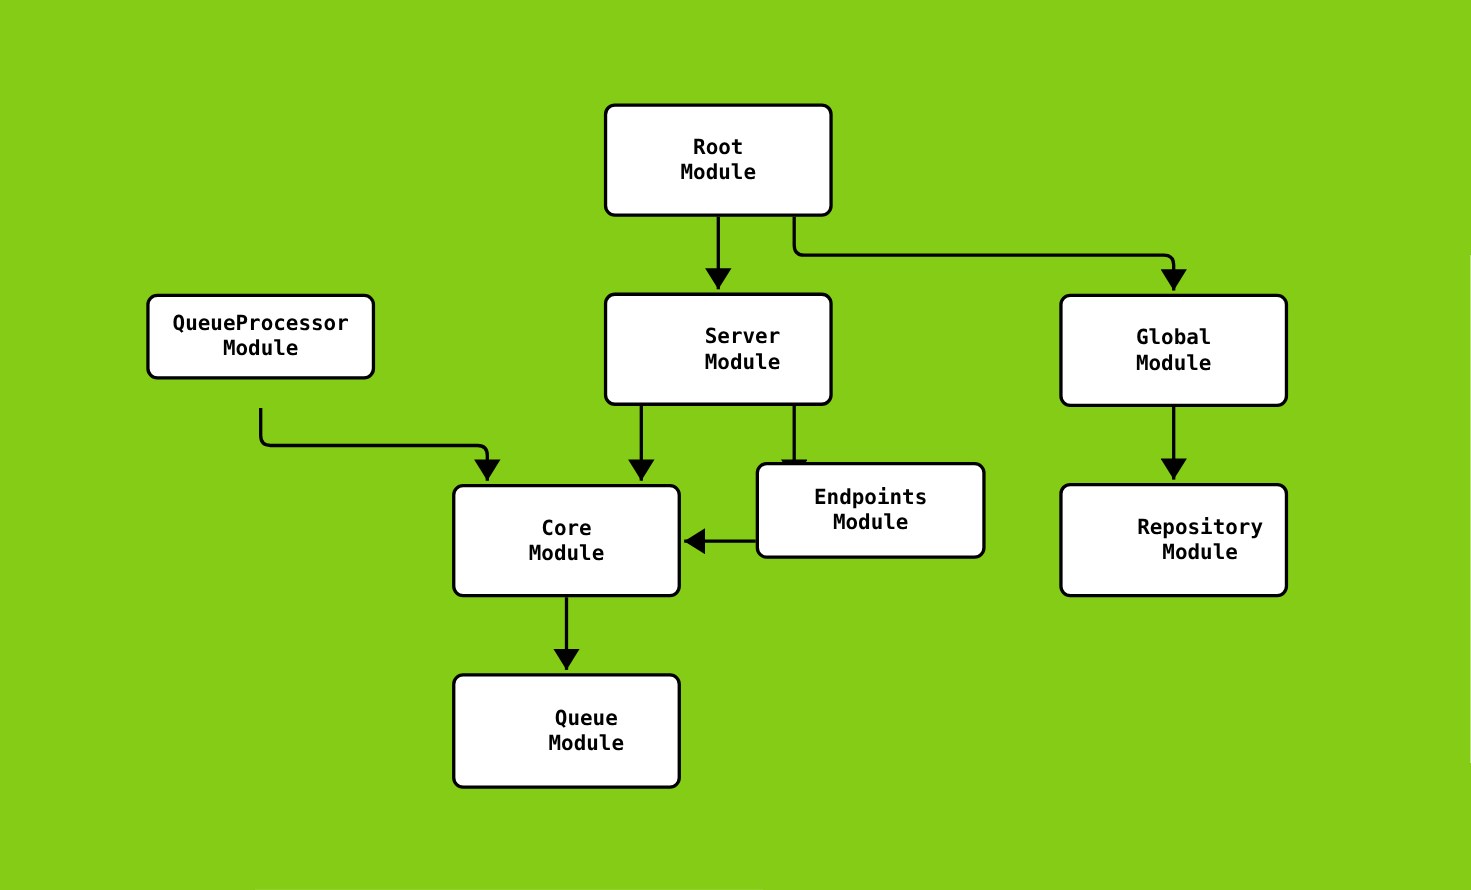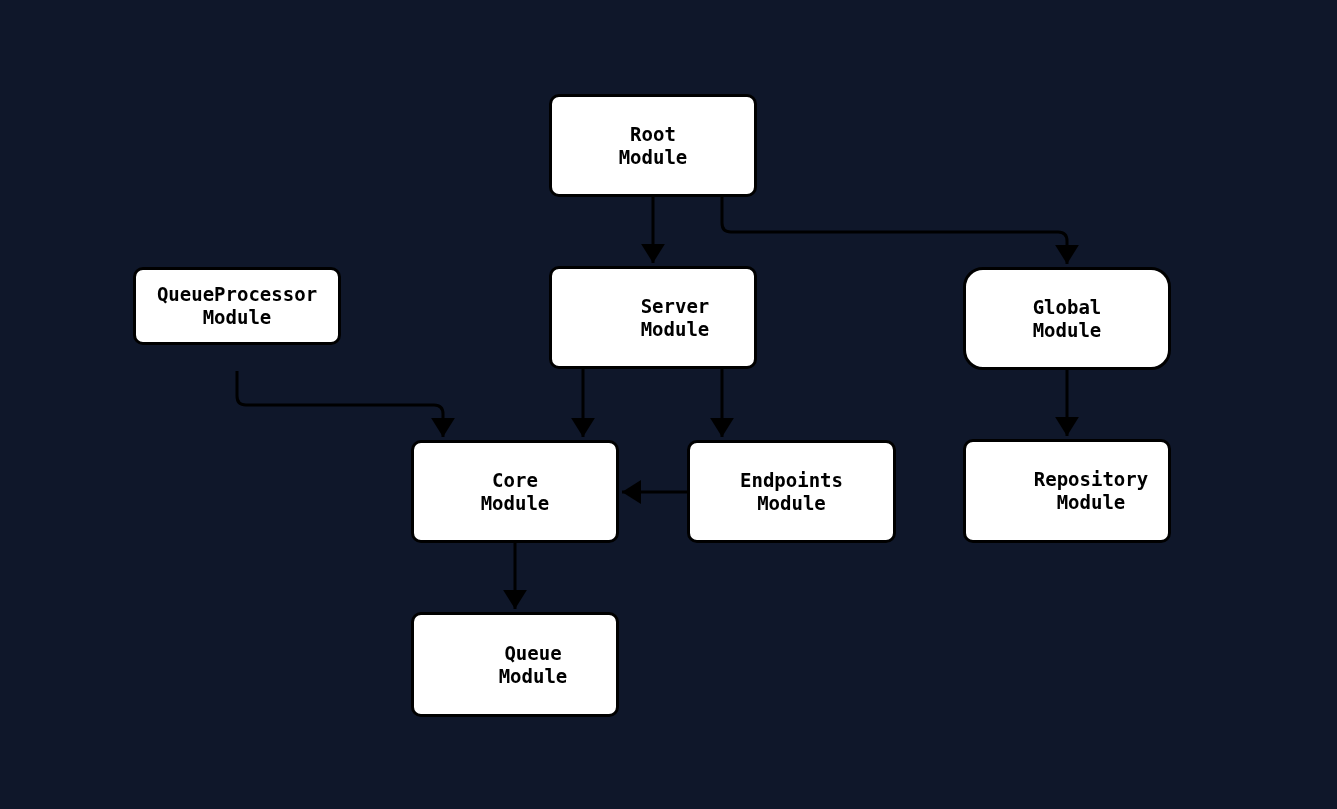"Root" .stage { background: #0f172a -> #84cc16 }
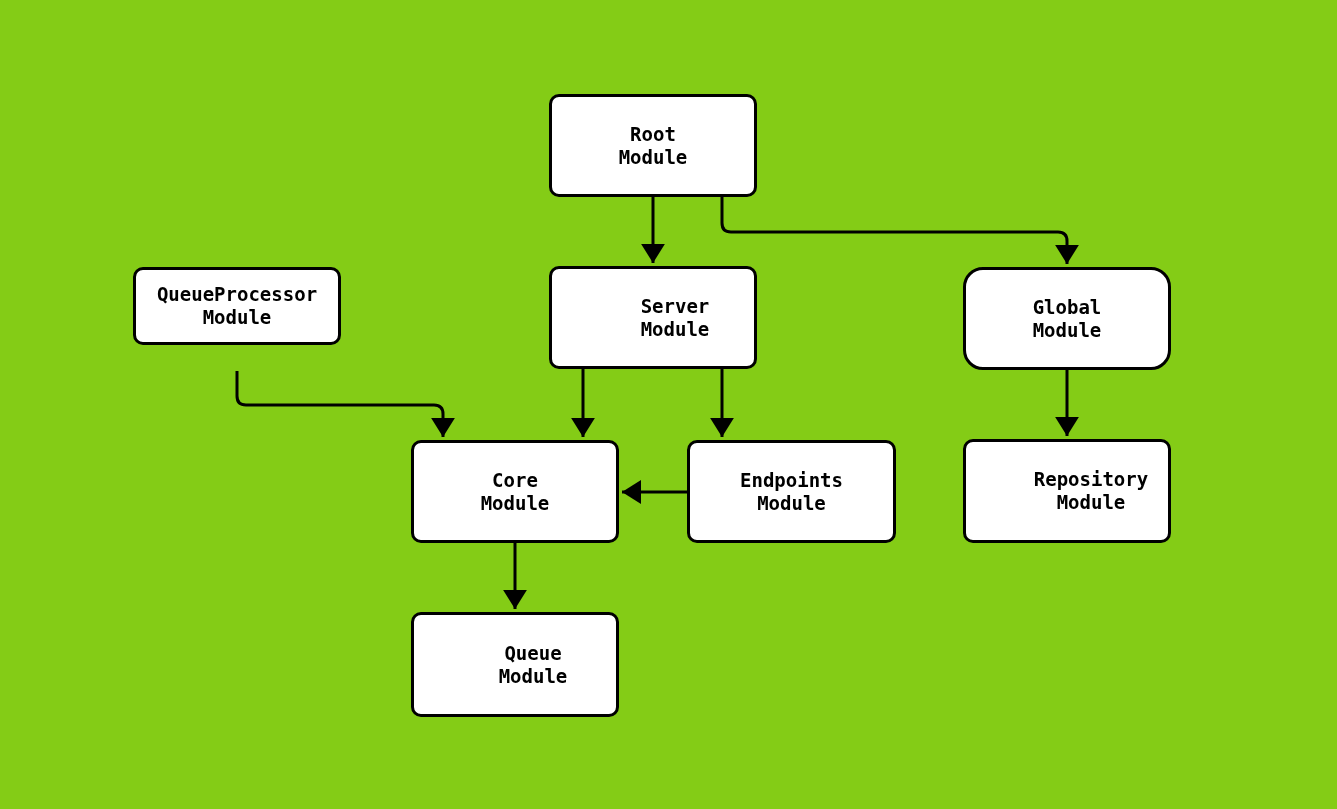"Global" div.node { border-radius: 20px -> none }
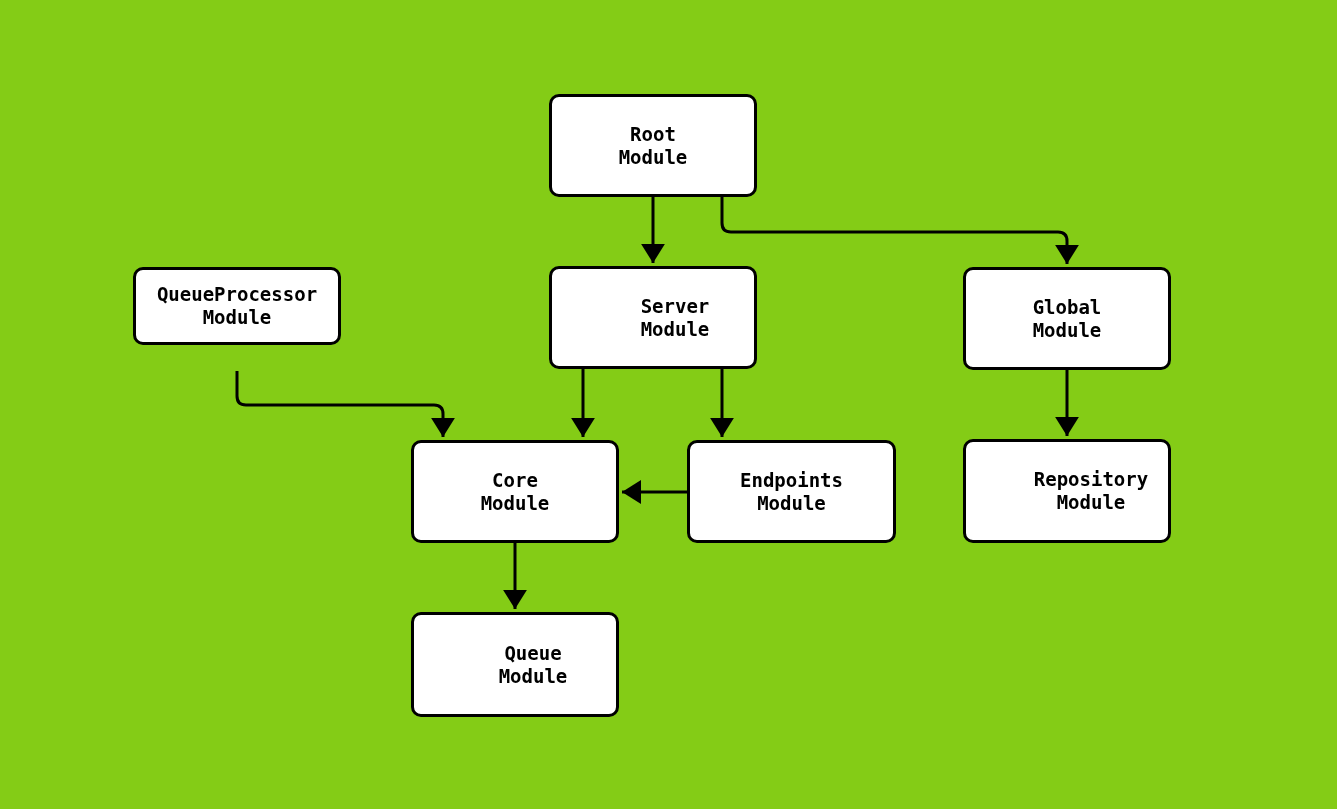"Endpoints" div.node { height: 103px -> 88px; top: 440px -> 420px }
